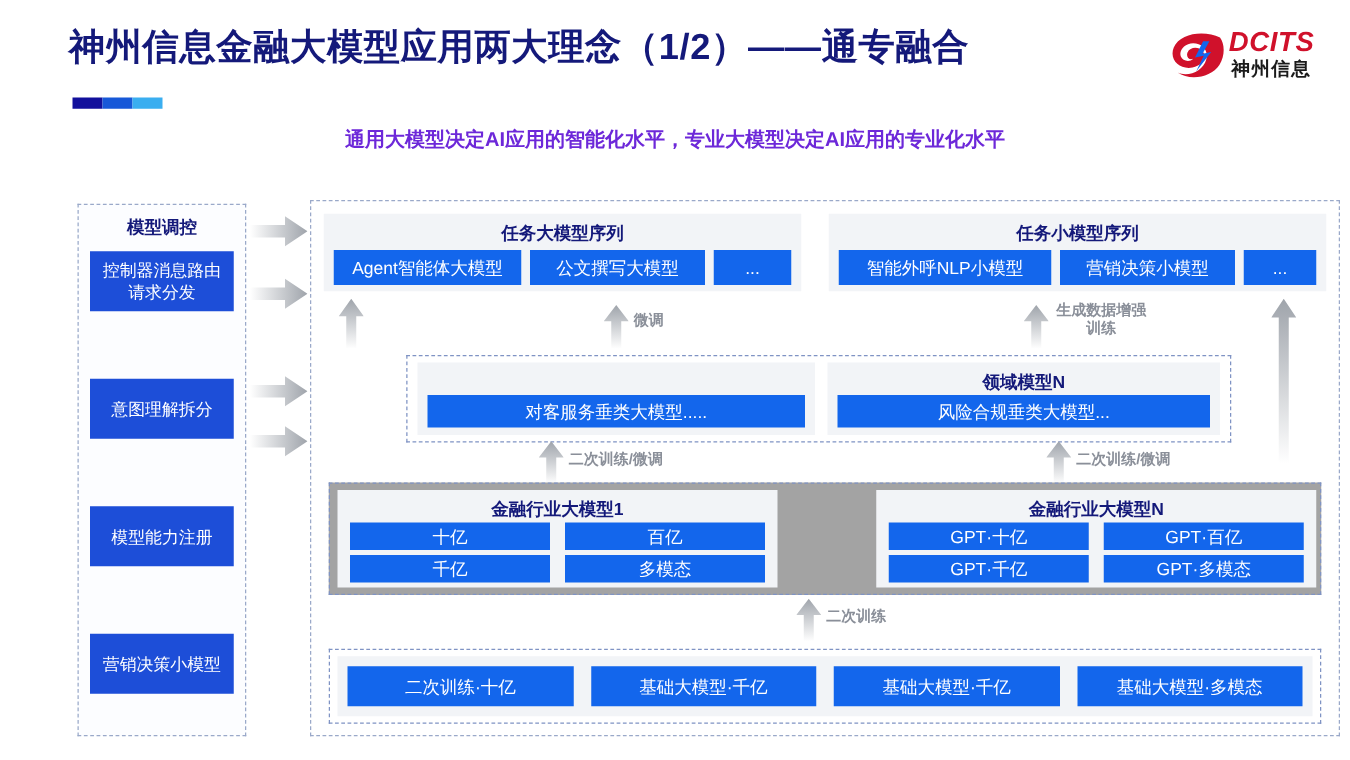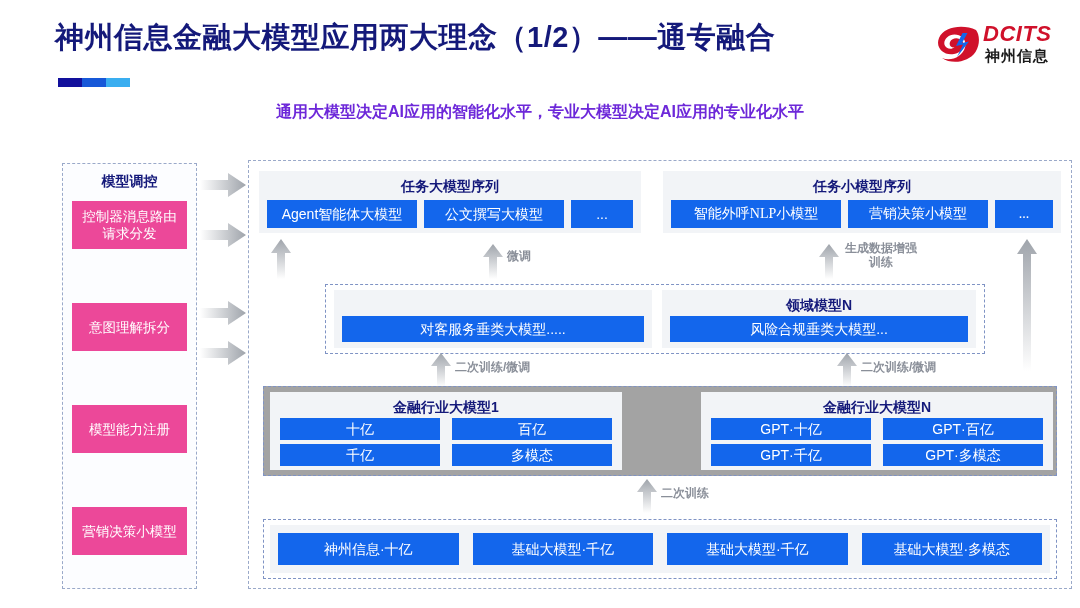"任务小模型序列" .row1-right { font-family: Liberation Serif, serif -> none }
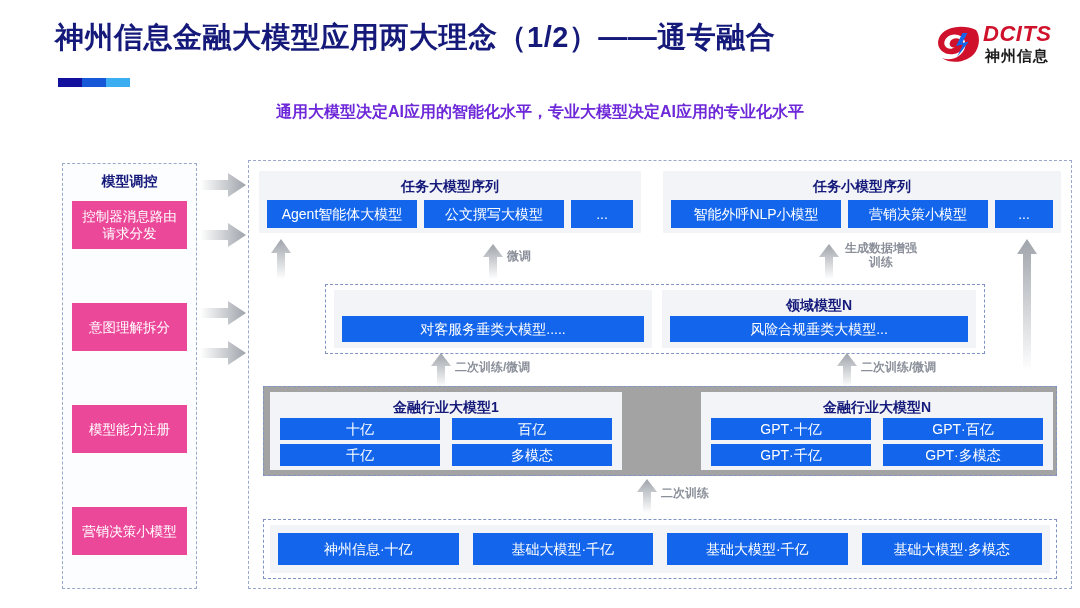"控制器消息路由请求分发" .left-box { background: #ec4899 -> #1d4ed8 }
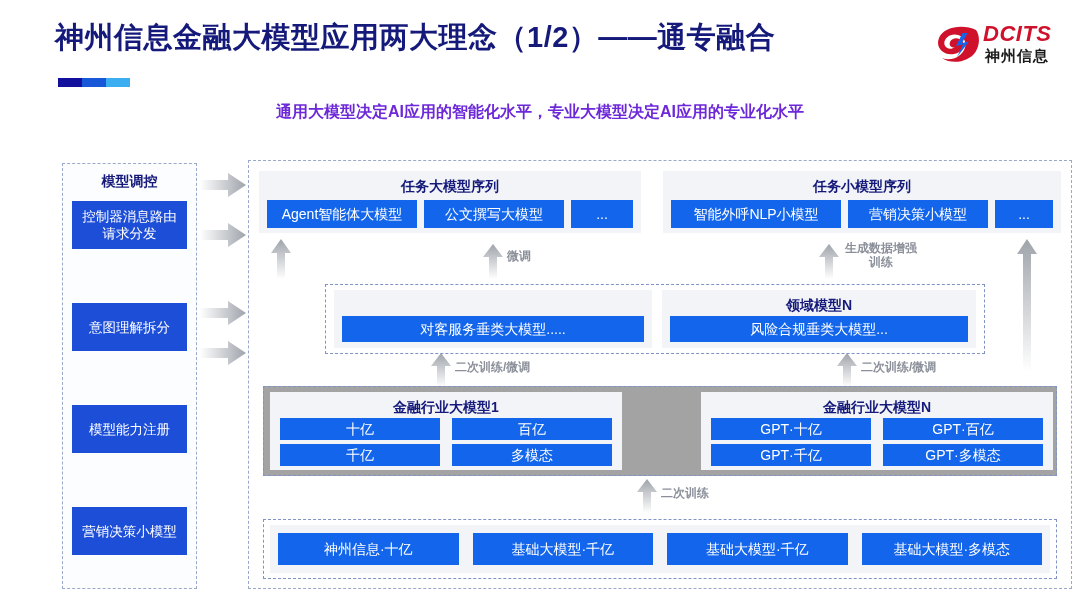"神州信息·十亿" div.chip { text: 神州信息 -> 二次训练 }
